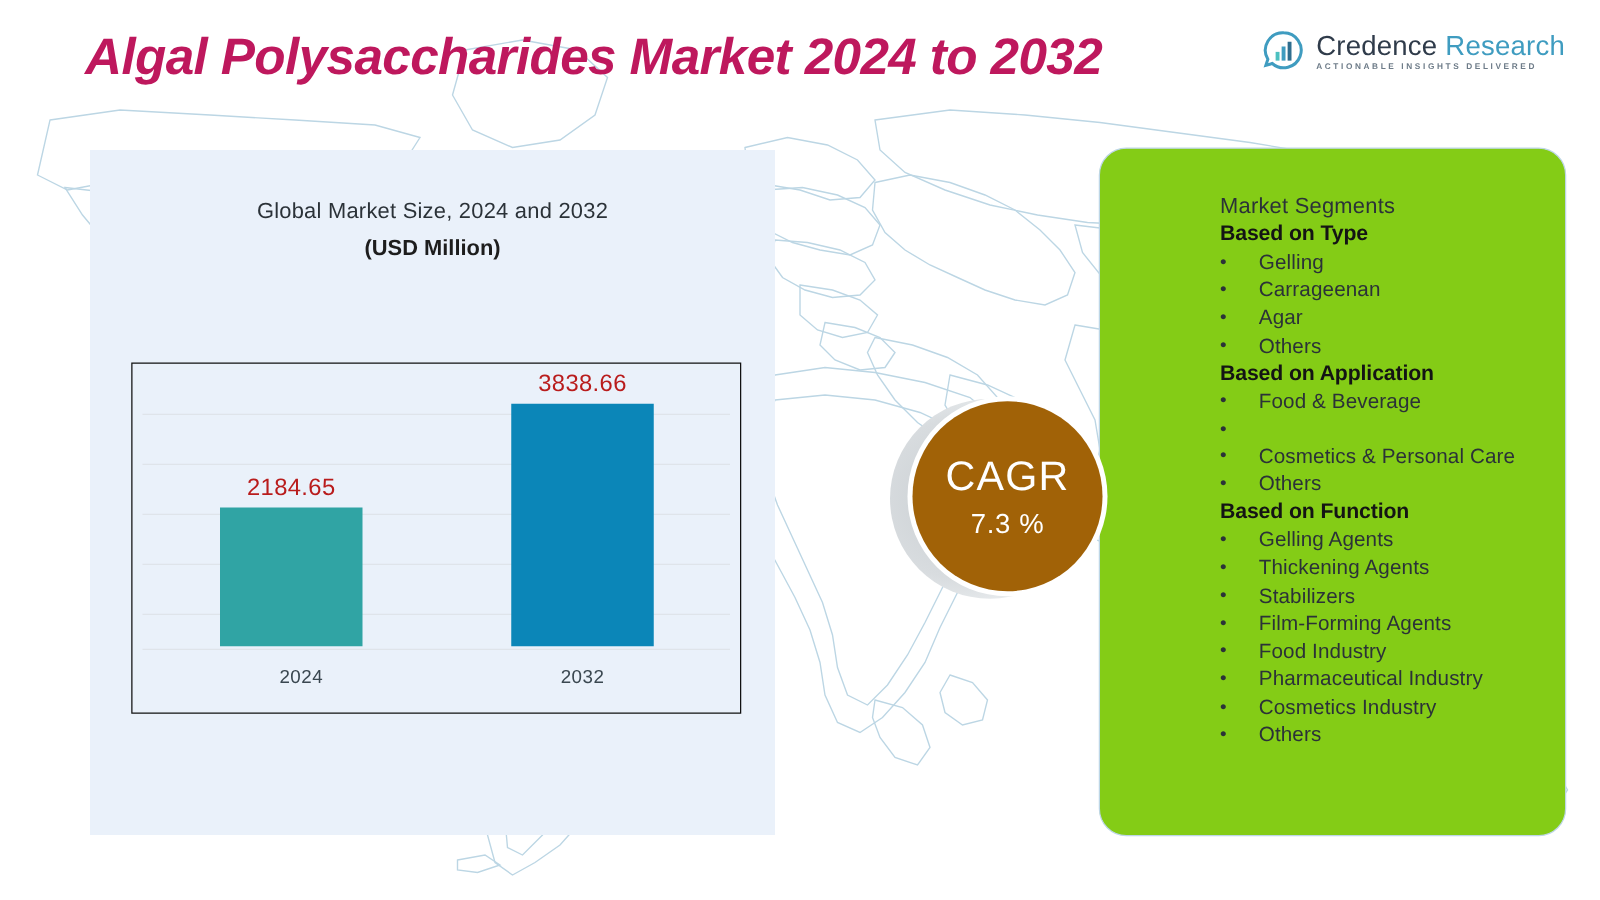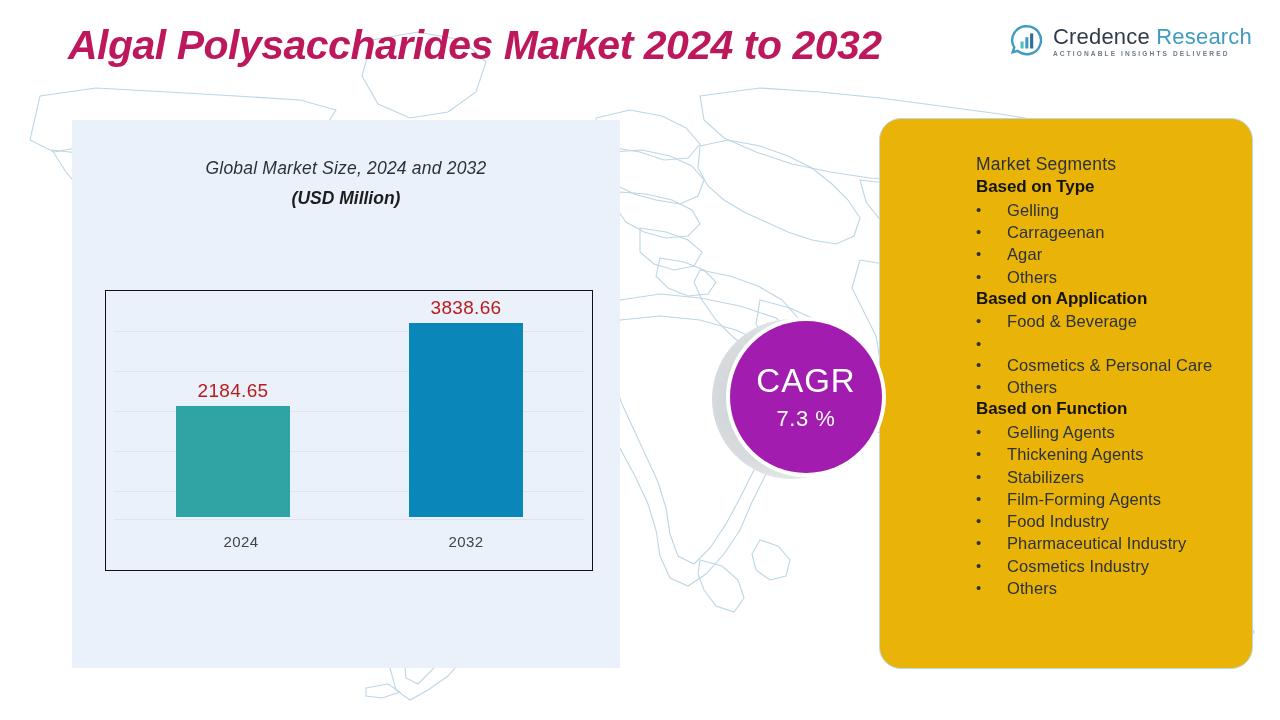"Global Market Size, 2024 and" #chart-heading { font-style: italic -> none }
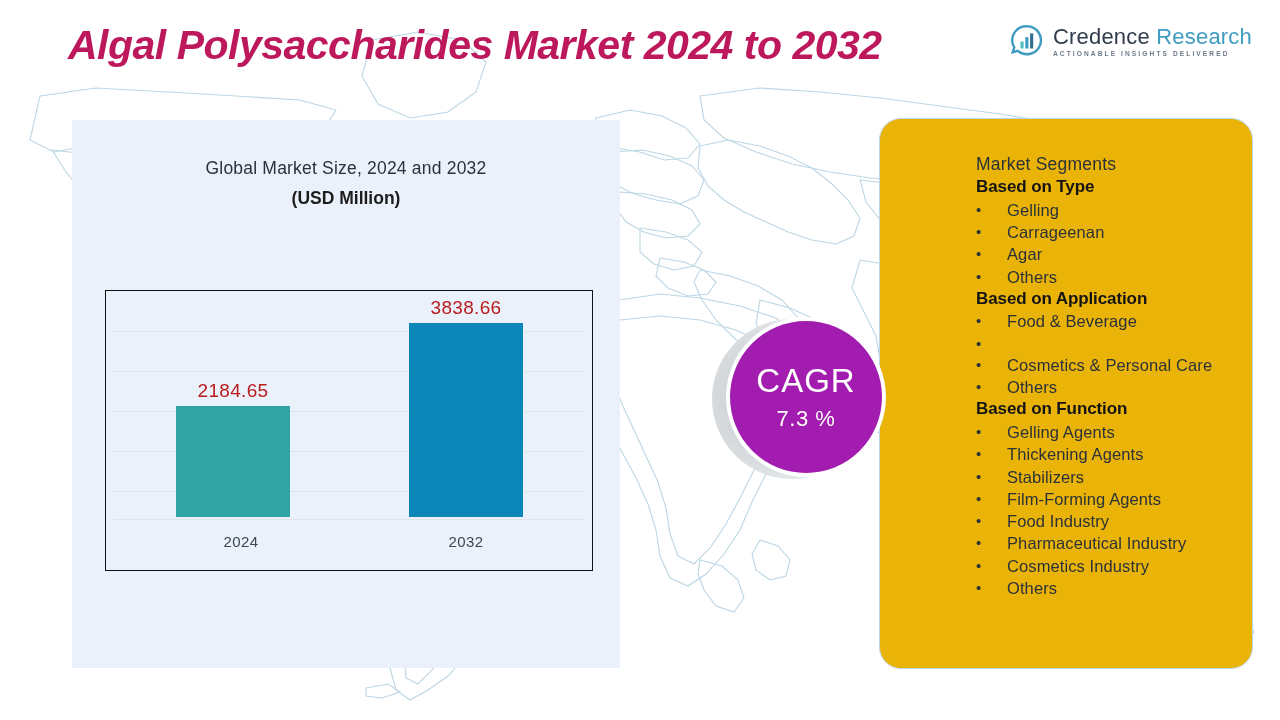"Market Segments" #segments-panel { background: #eab308 -> #84cc16 }
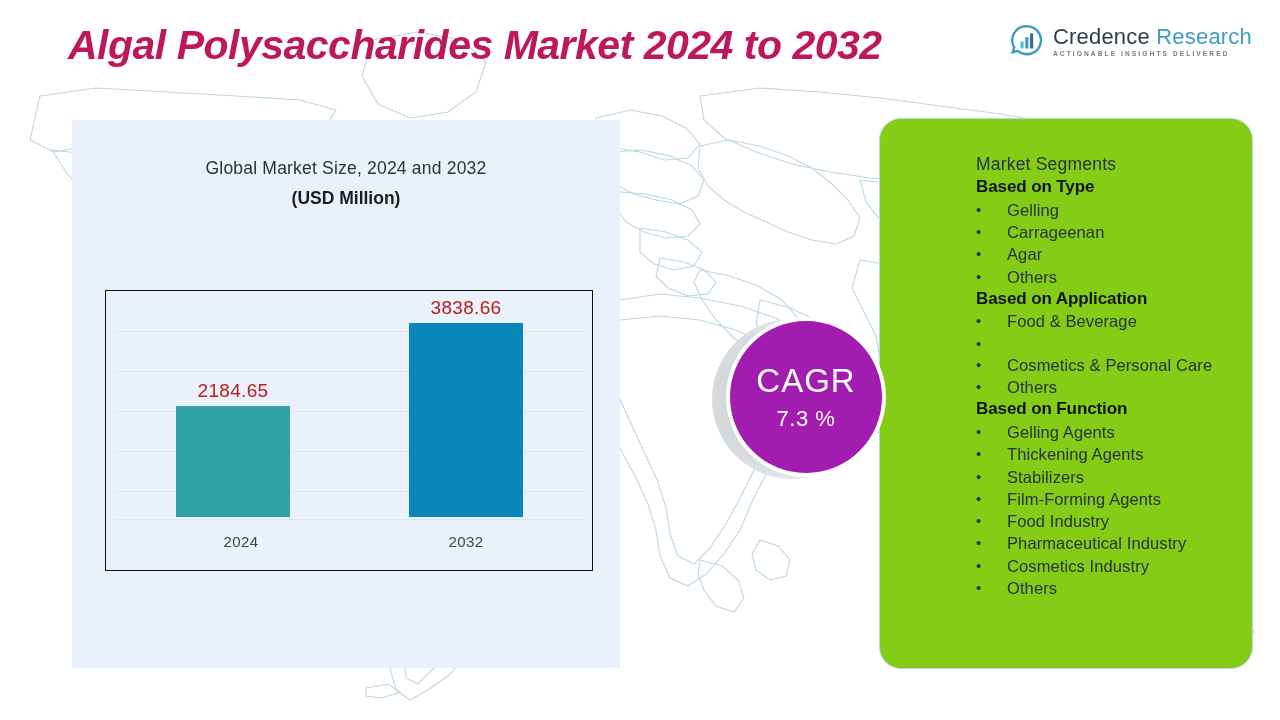"CAGR" #cagr-circle { background: #a21caf -> #a16207 }
